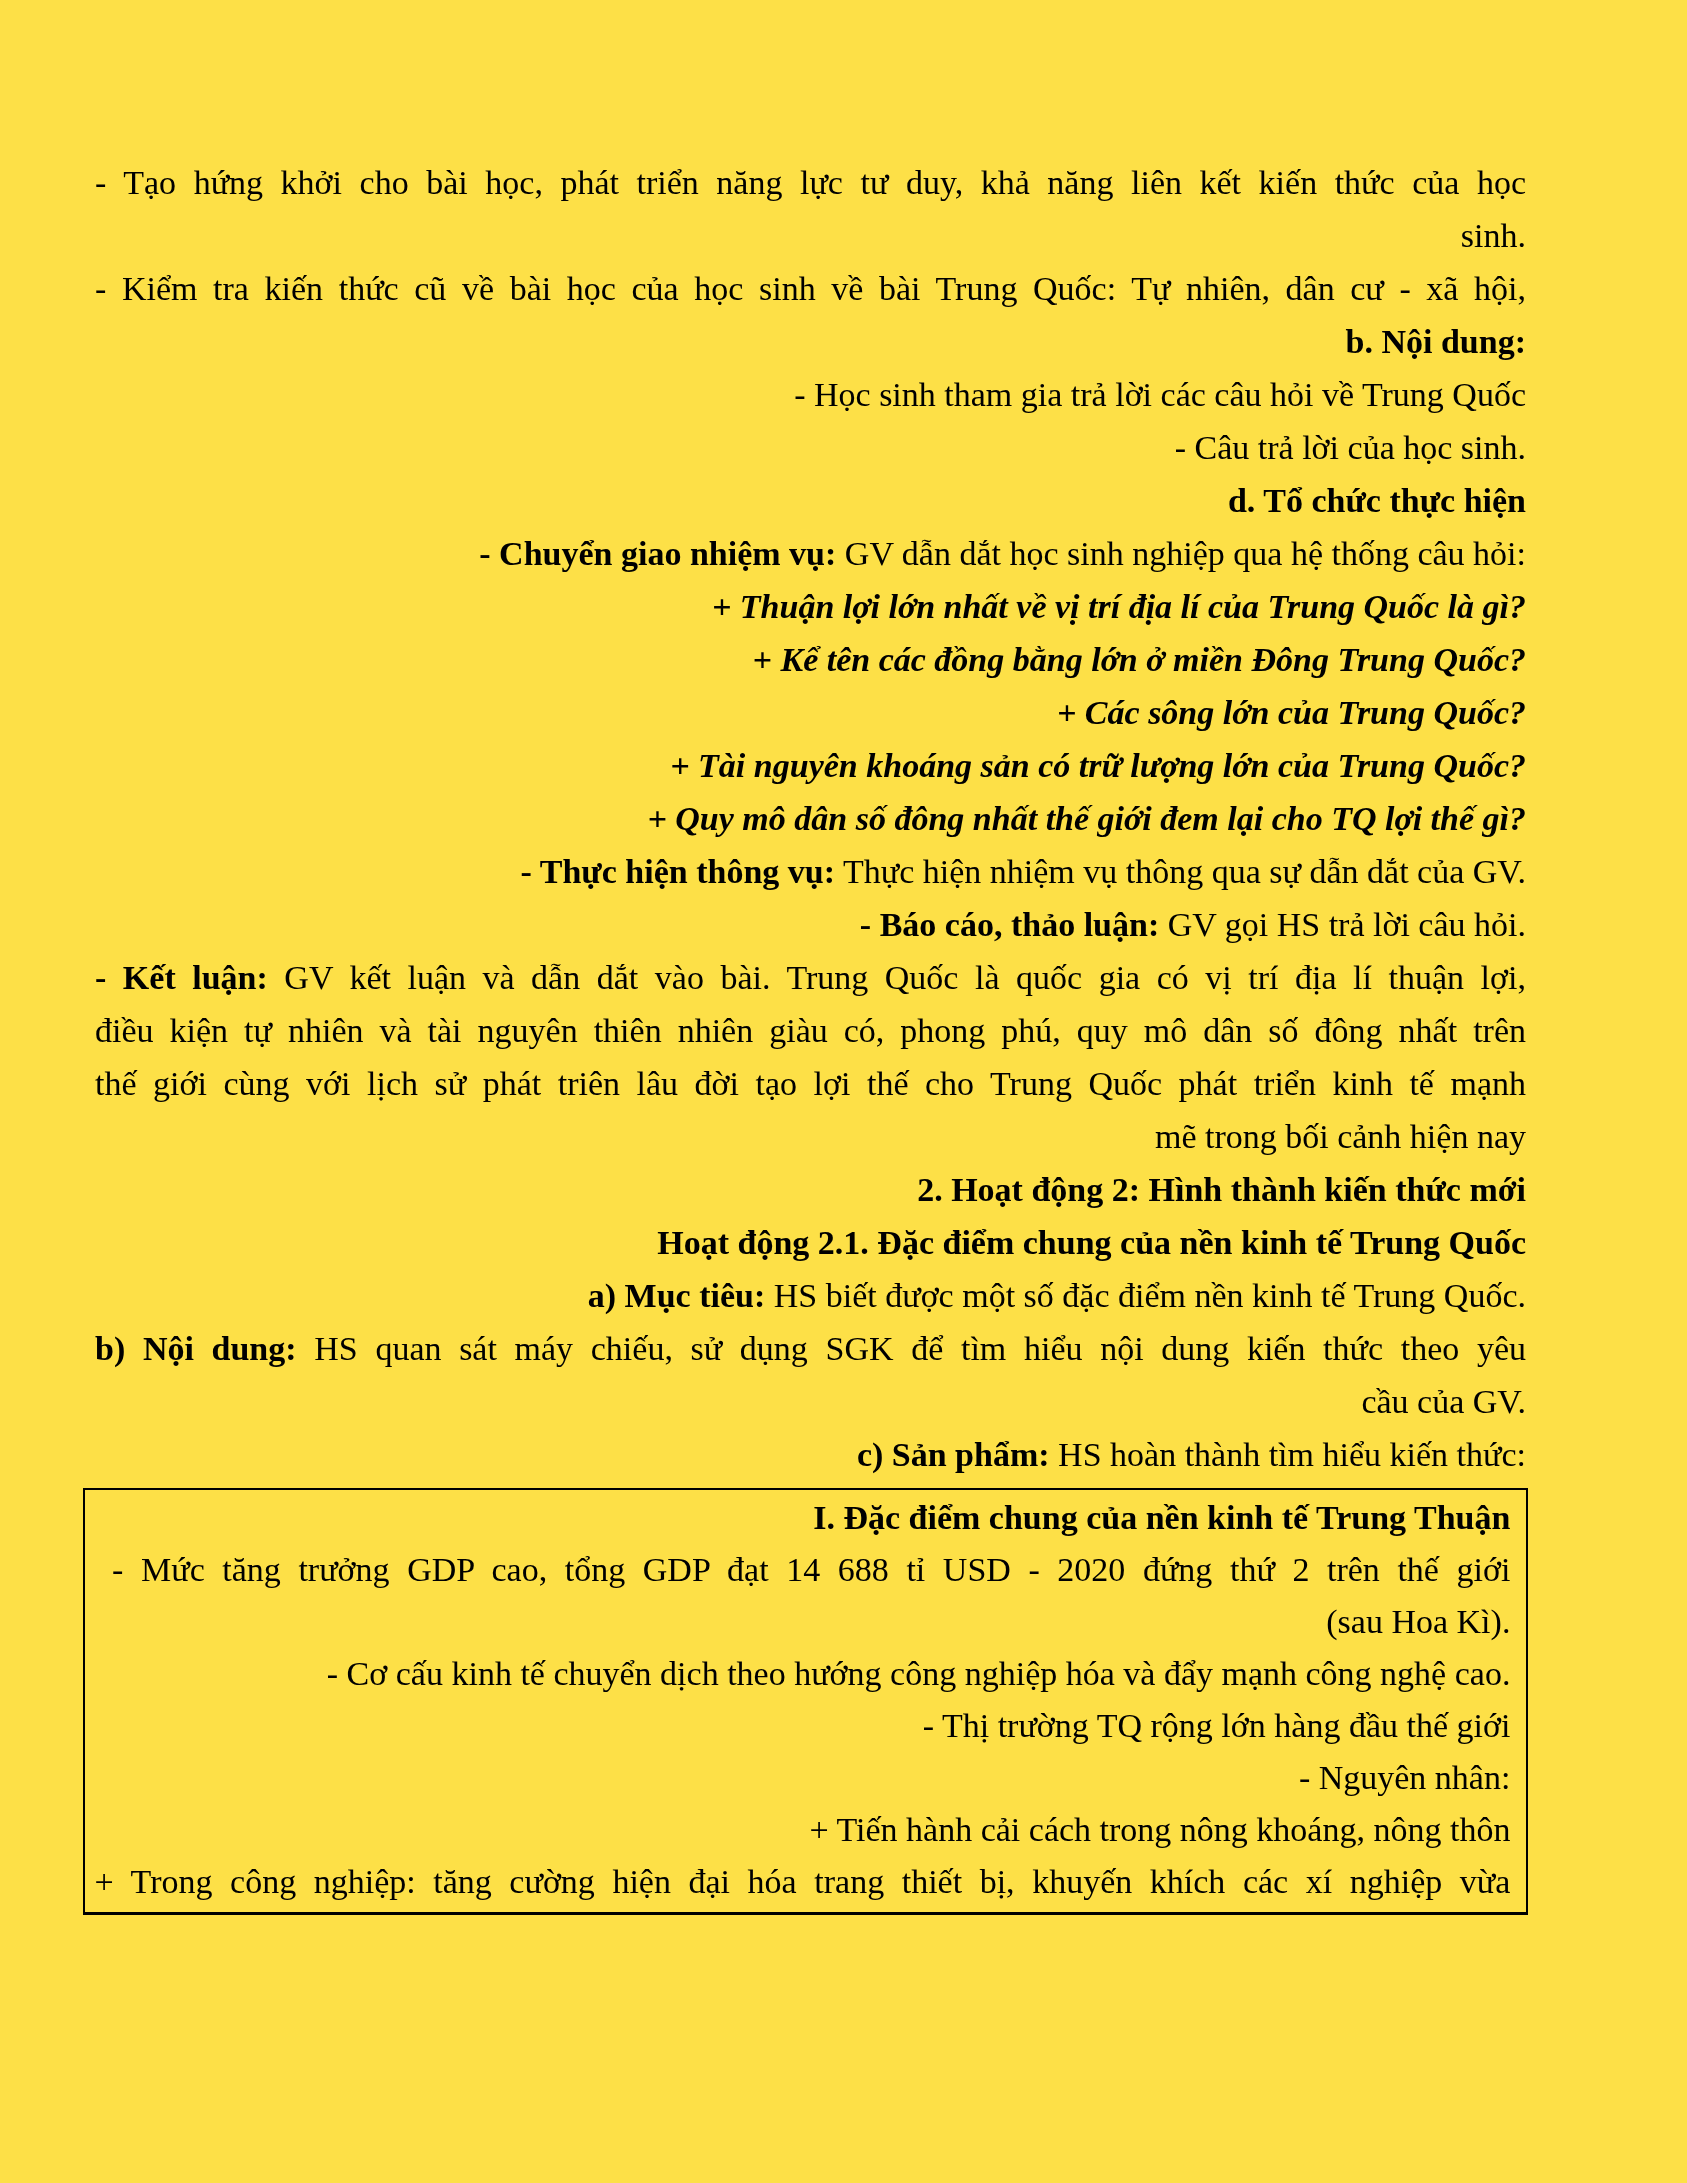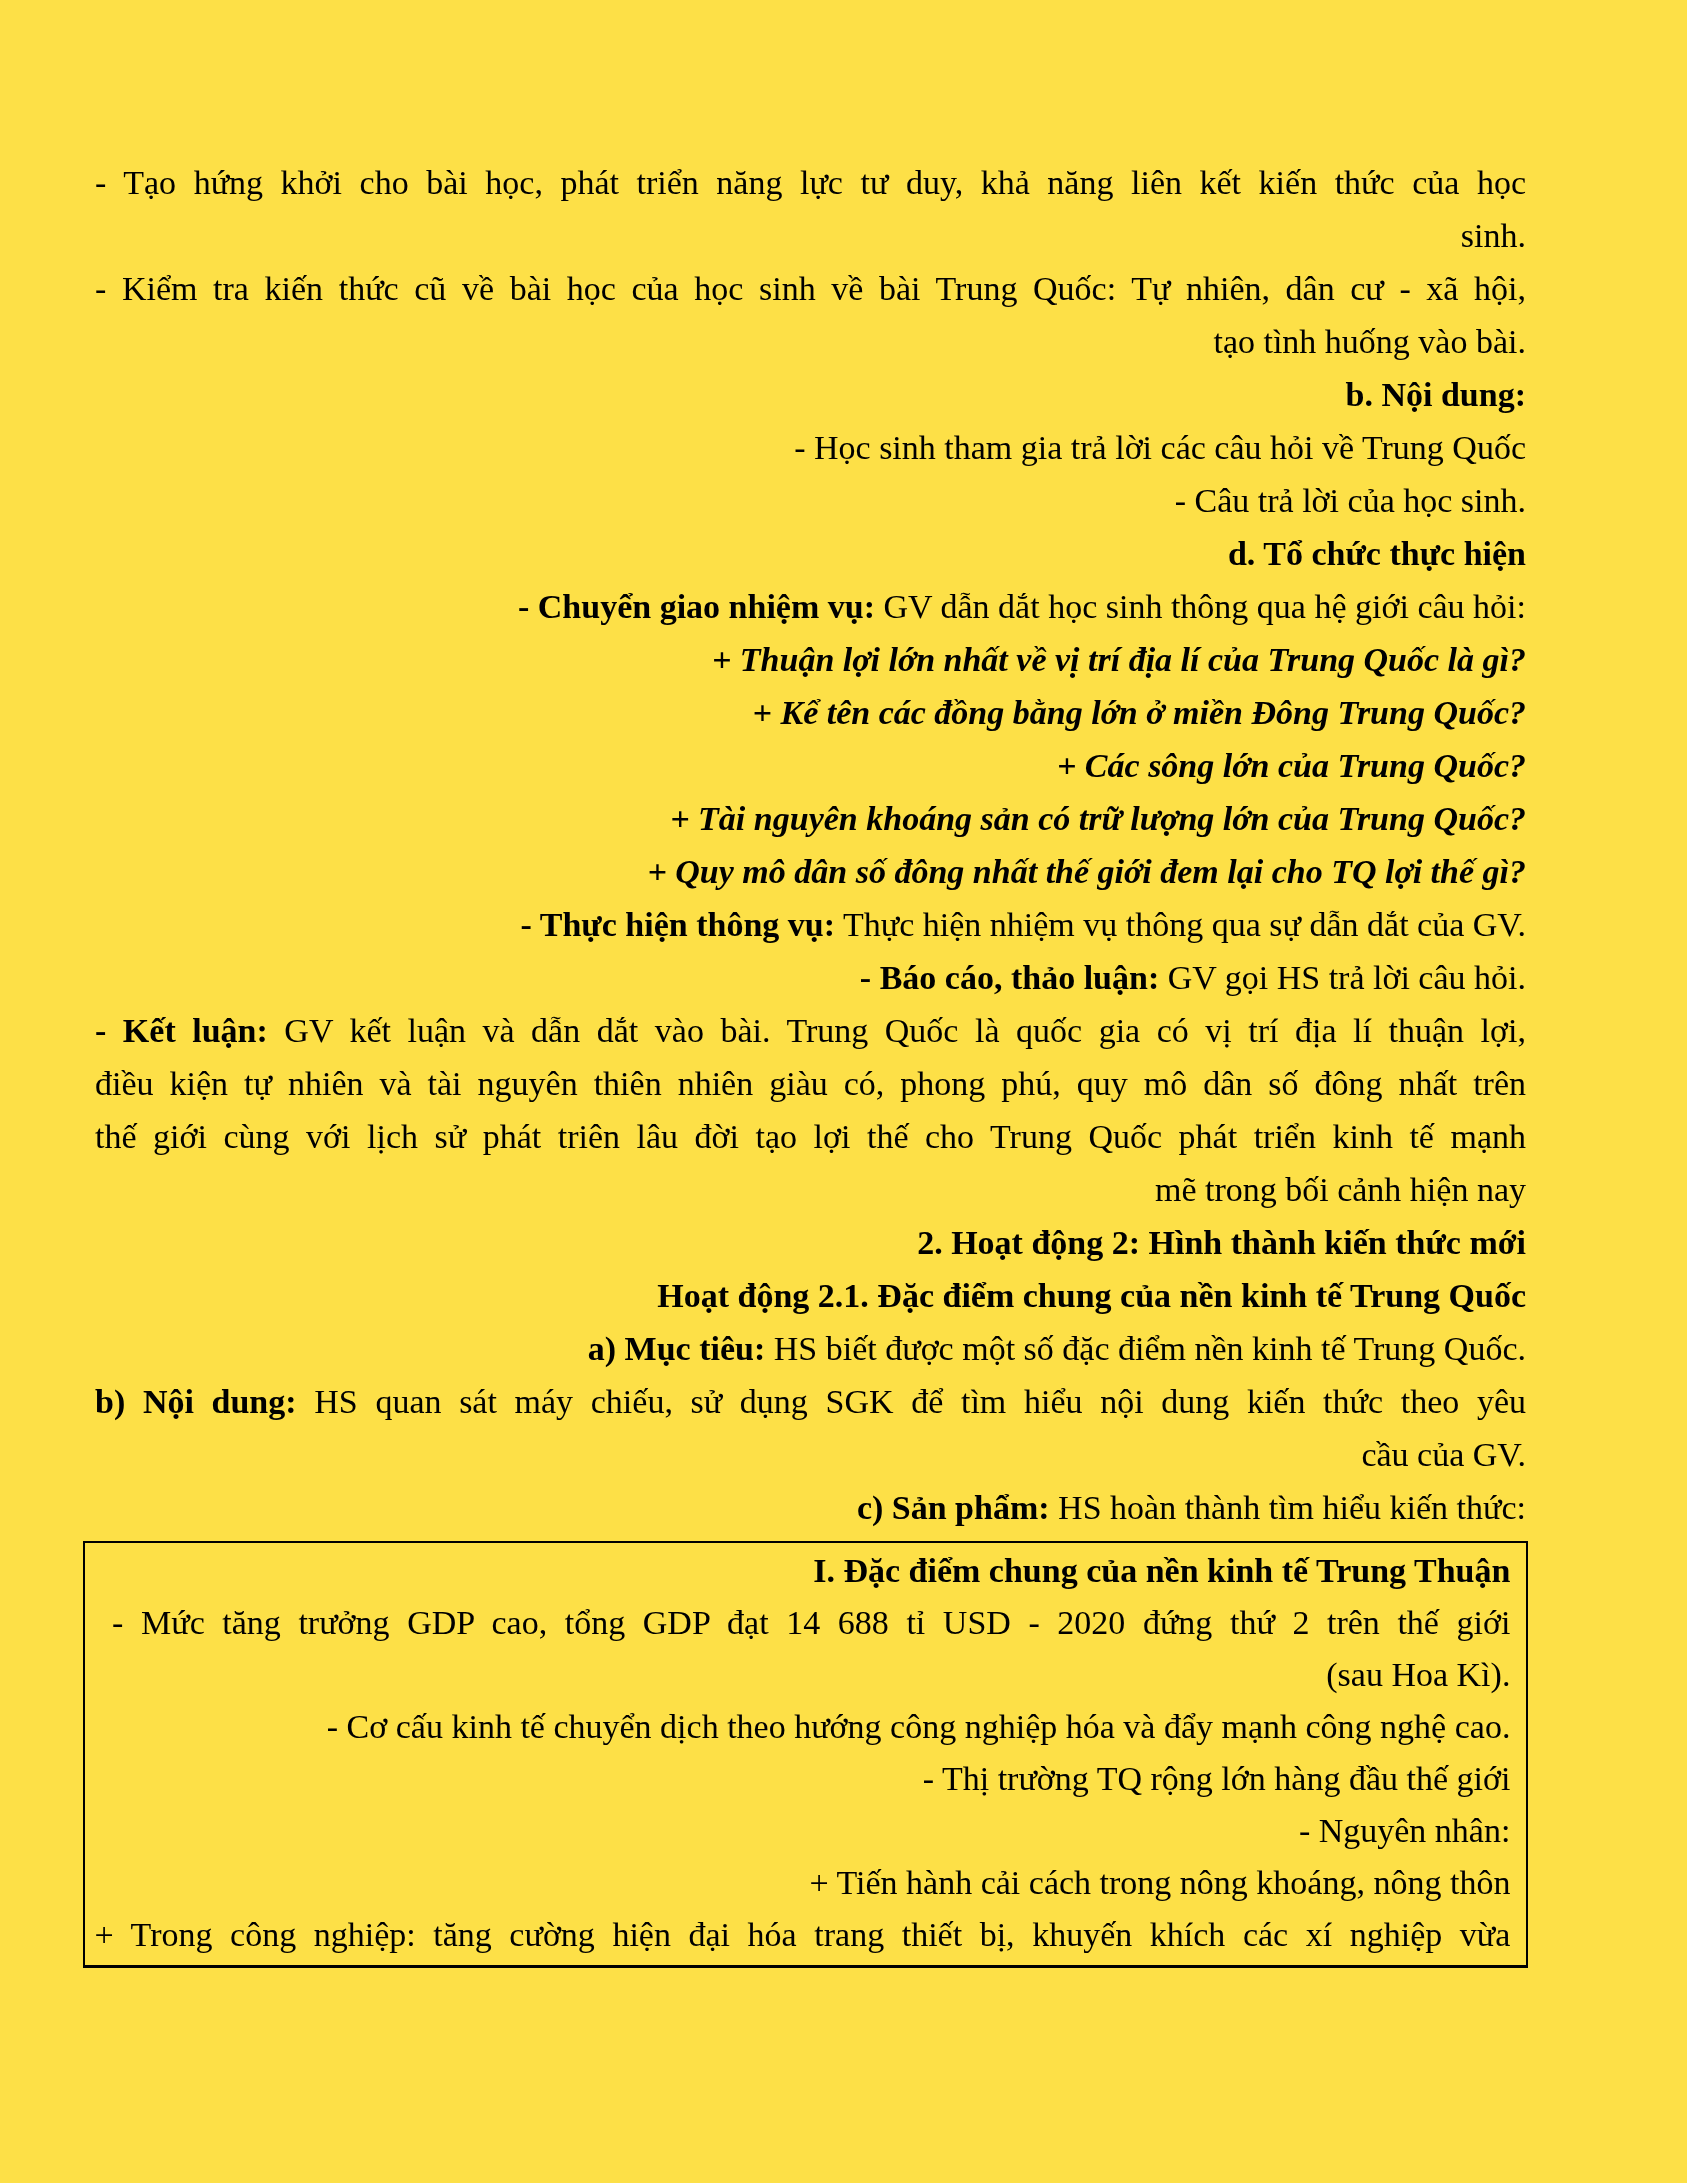"tạo tình huống vào bài." div.line { html: <div><span>tạo tình huống vào bài.</span></div> -> none }
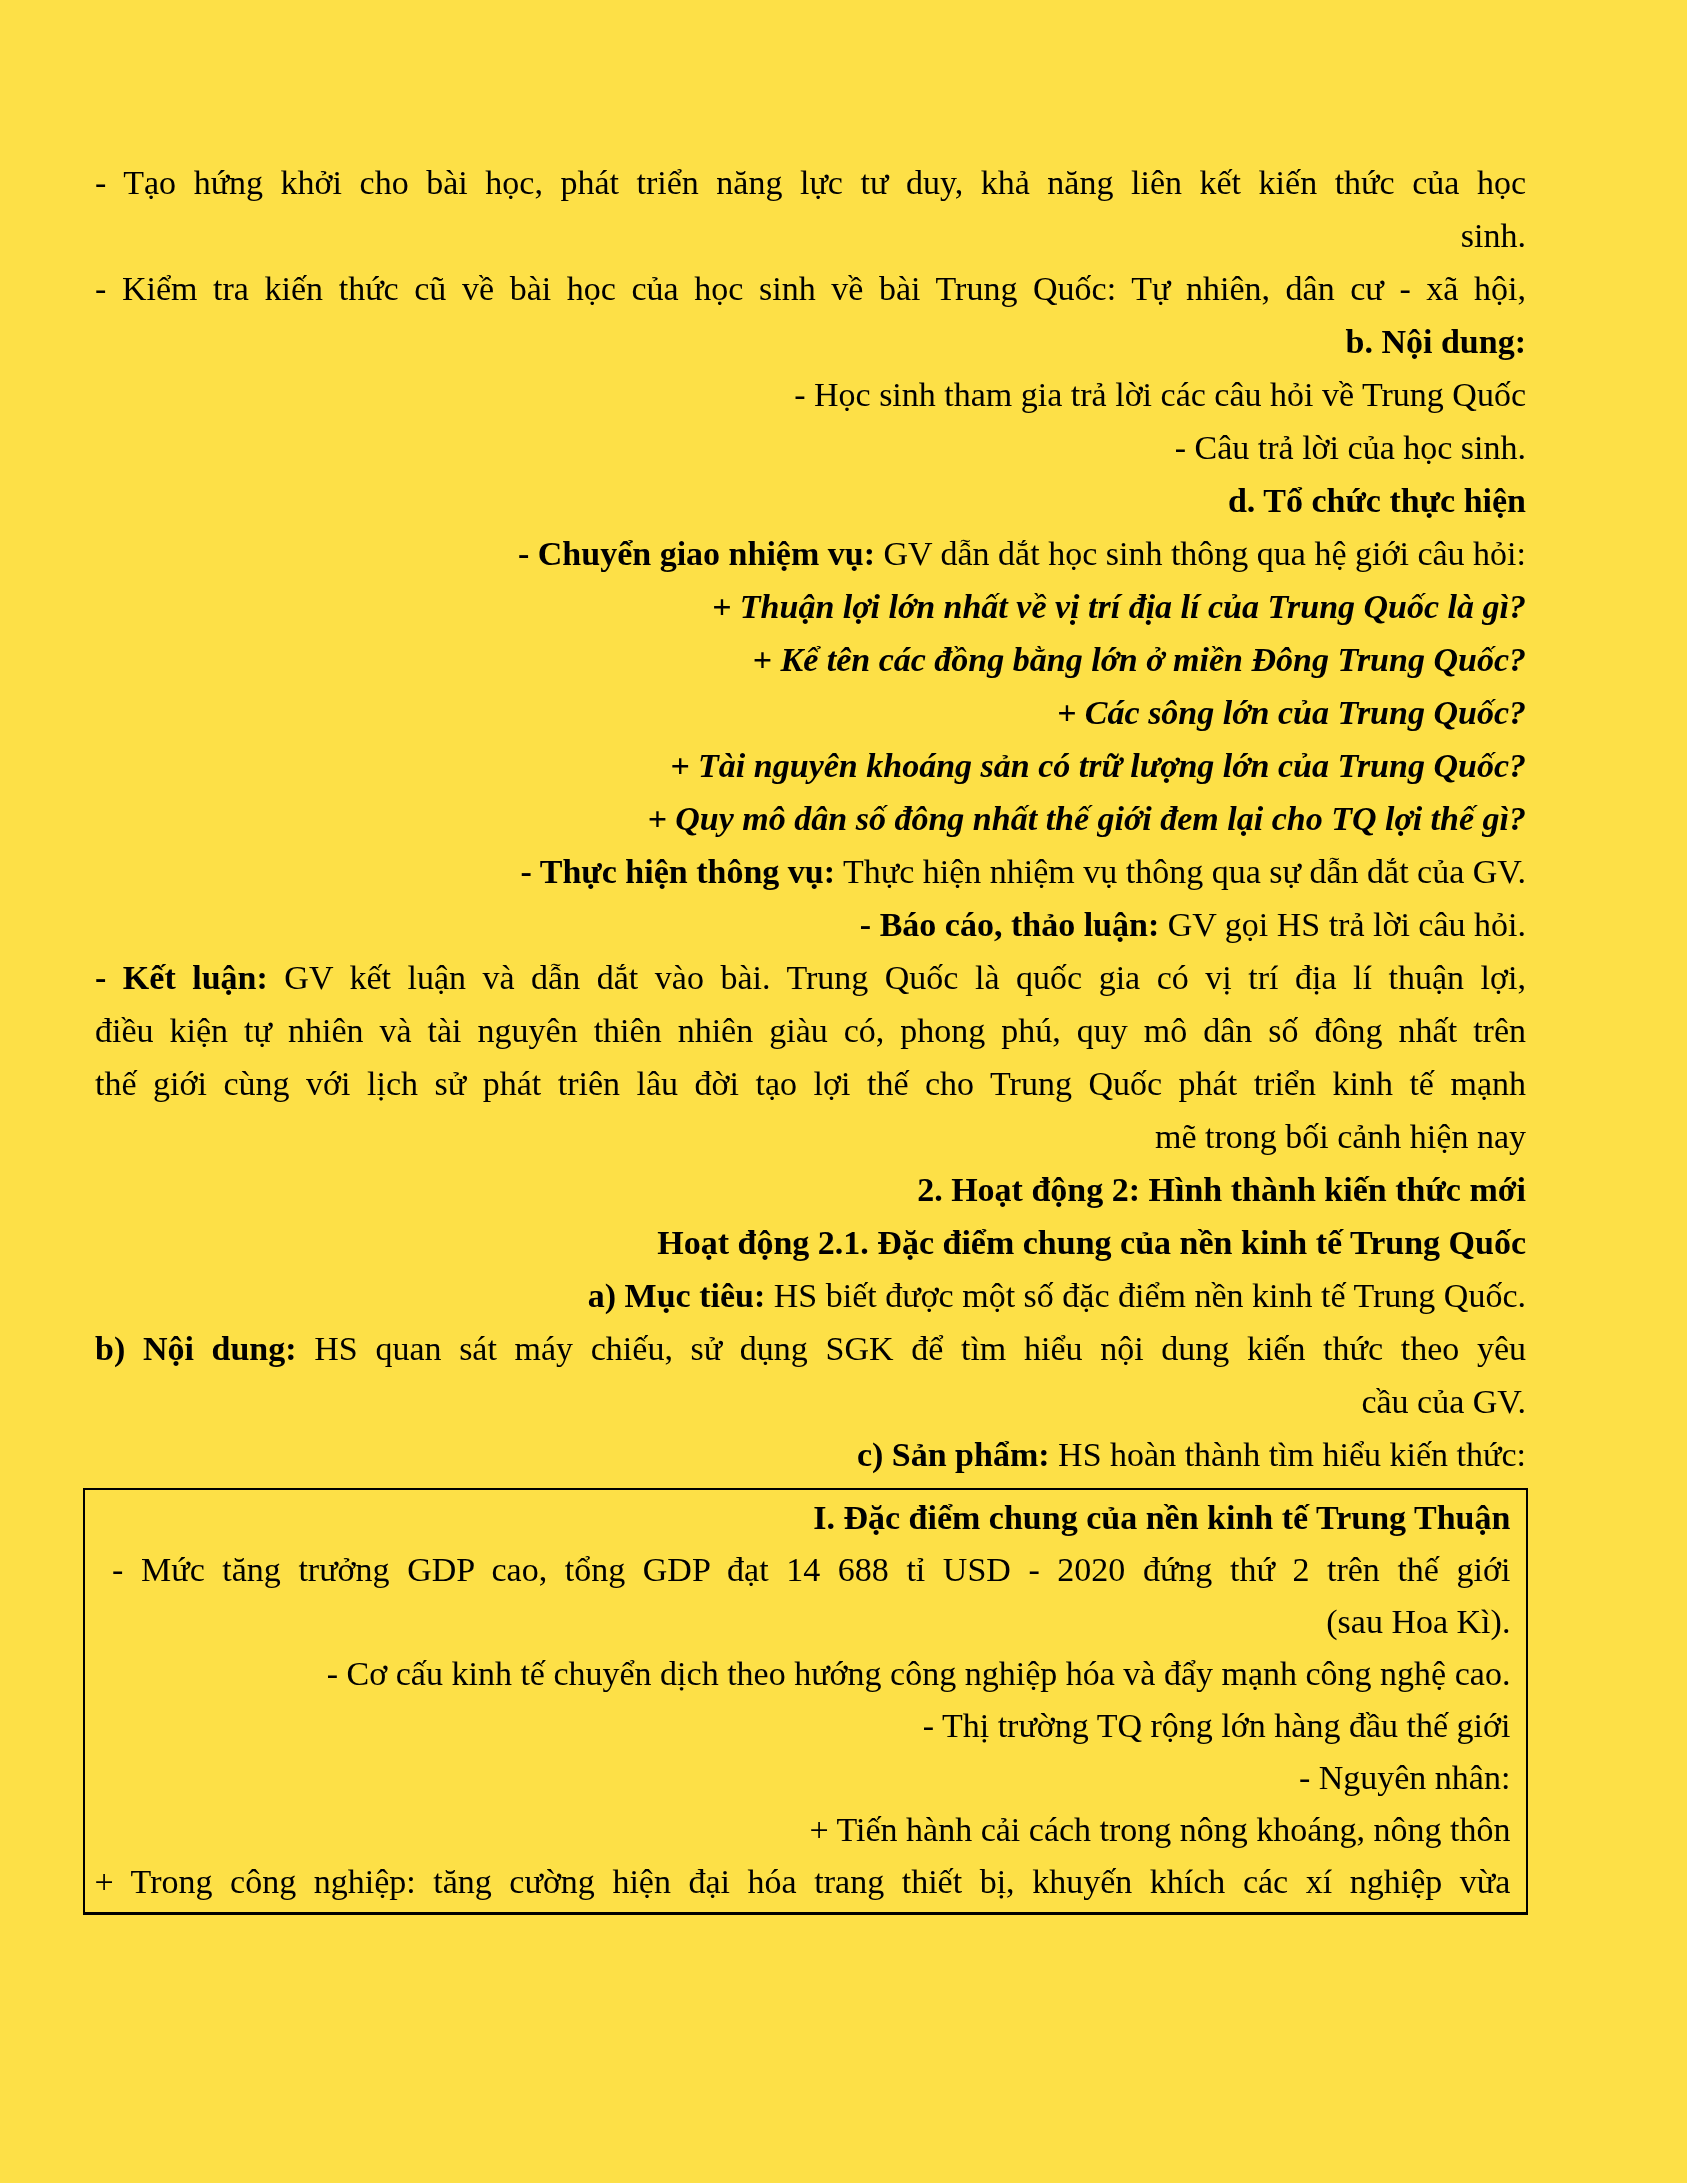"GV dẫn dắt học sinh" span.seg-regular { text: thông qua hệ giới -> nghiệp qua hệ thống }
